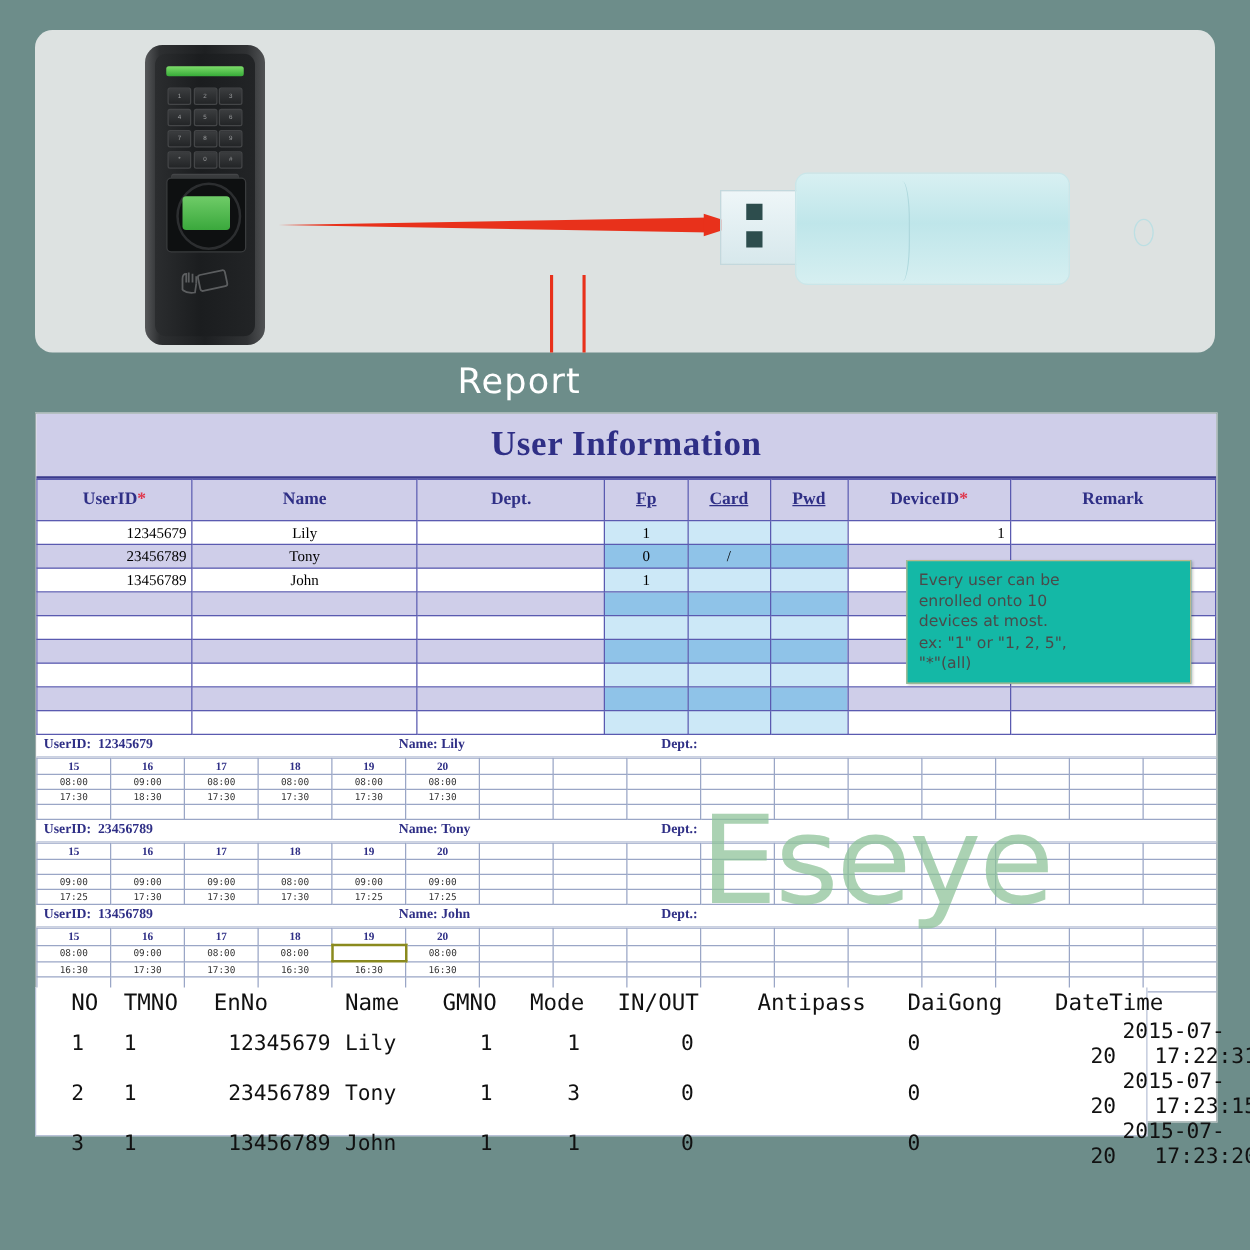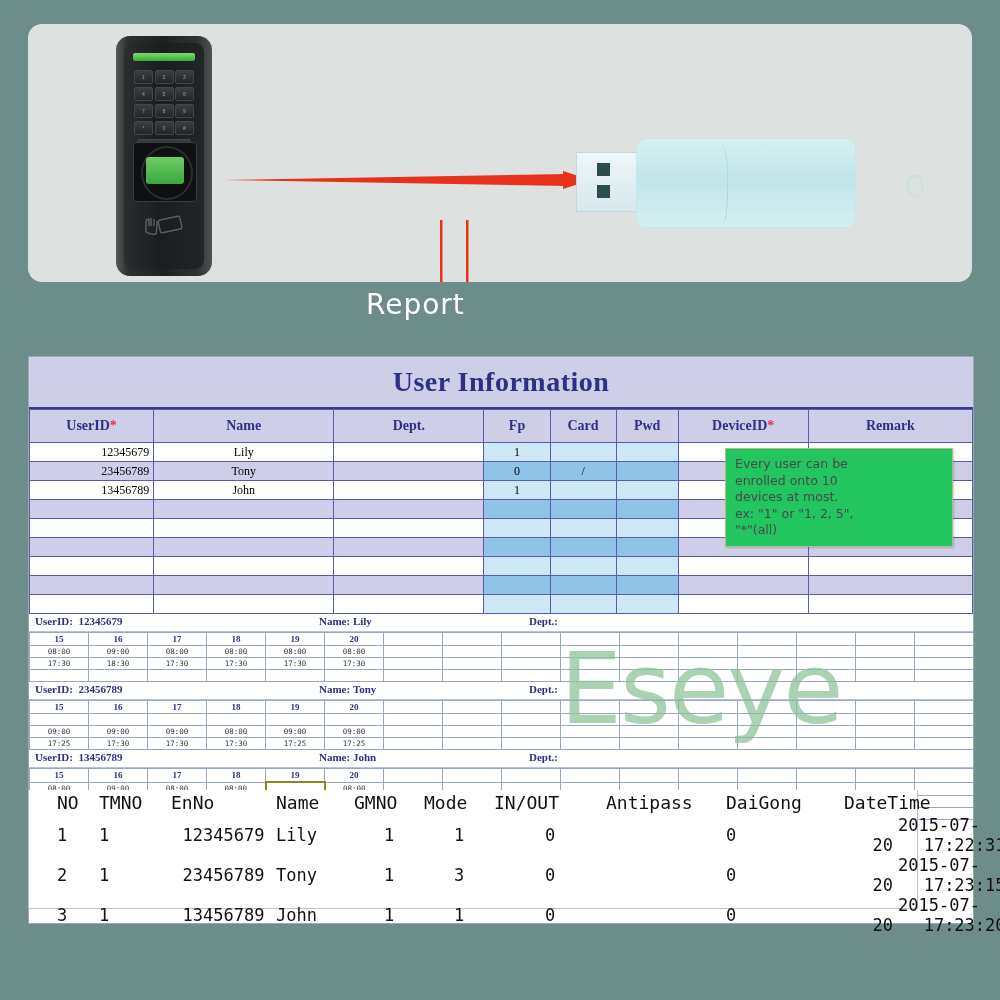"User Information" #sheet { top: 356px -> 330px }
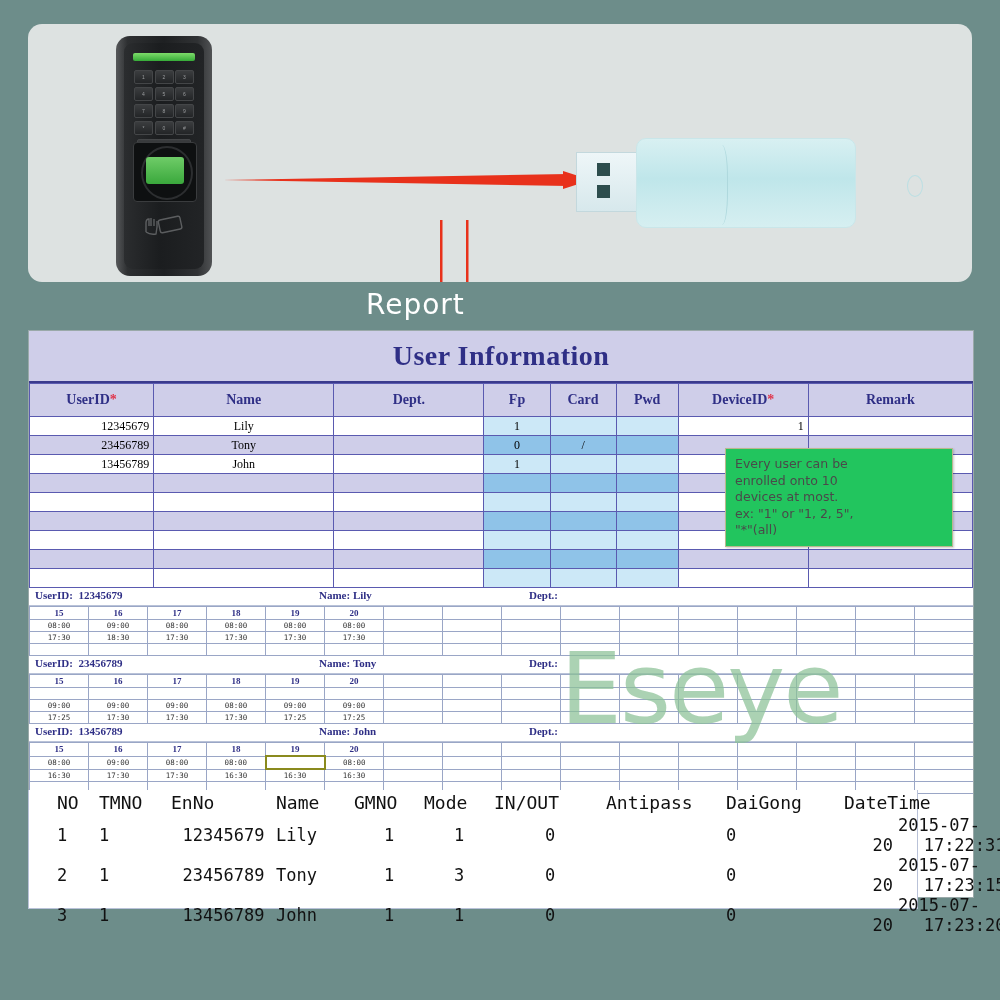"Fp" th.sel { text-decoration: none -> underline }
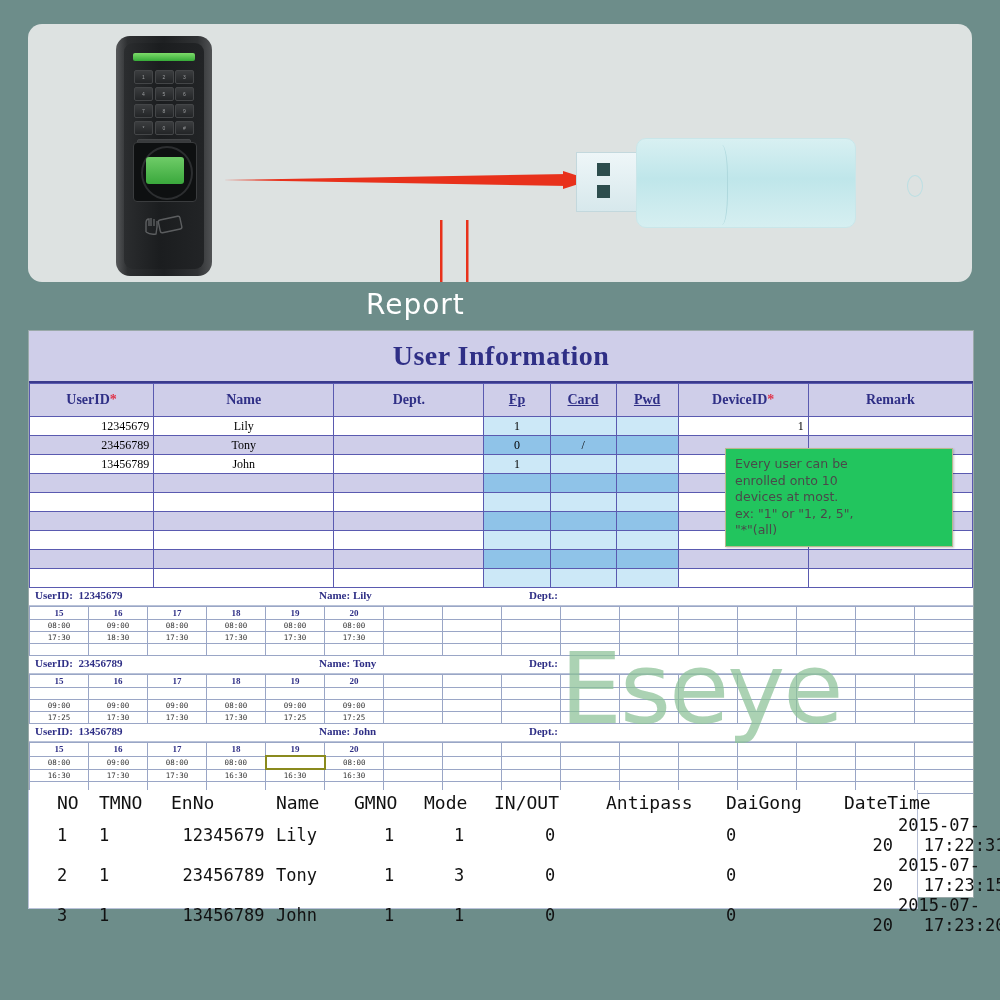"Every user can be" #tooltip { background: #22c55e -> #14b8a6 }
